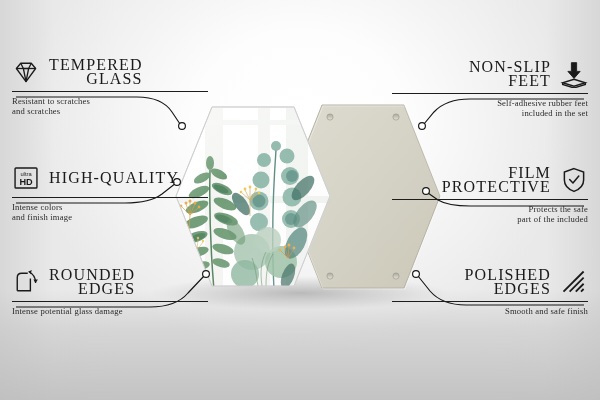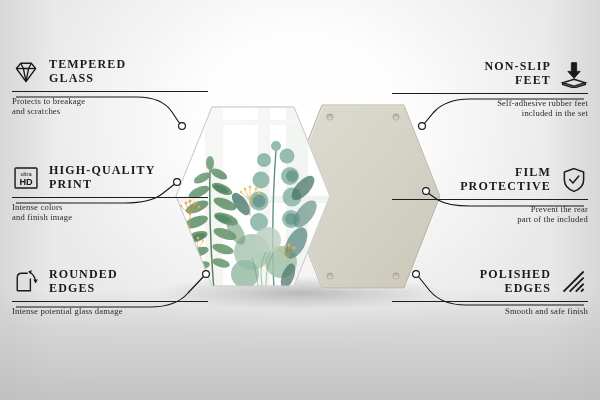"TEMPERED" .feat-title { font-size: 12px -> 16px; font-weight: 700 -> 400; text-align: none -> right }
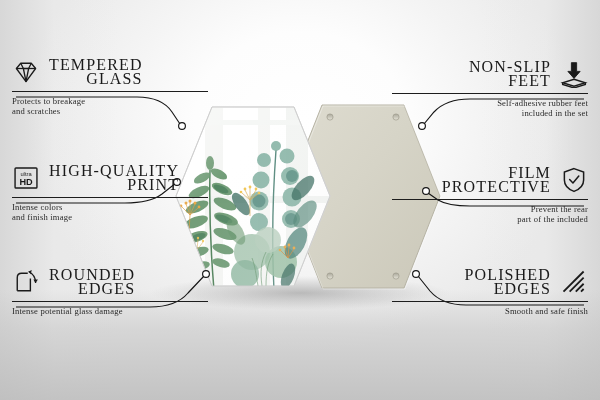"Protects to breakage" div { text: Protects to breakage -> Resistant to scratches }
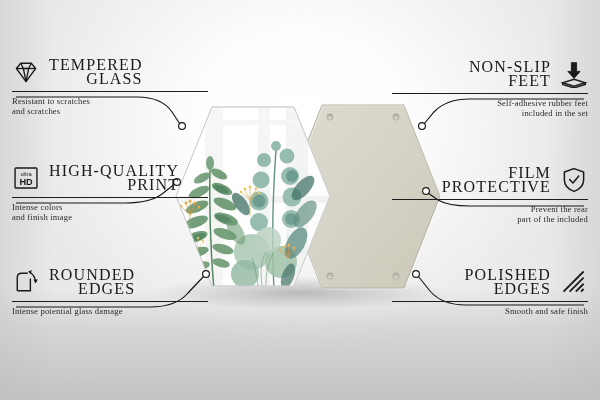"PRINT" div { html: <div>PRINT</div> -> none }
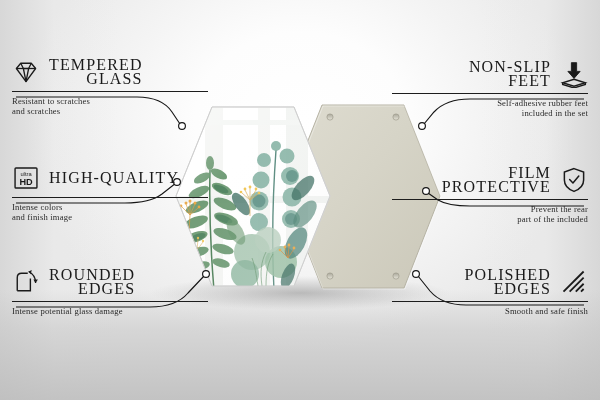"Prevent the rear" div { text: Prevent the rear -> Protects the safe }
